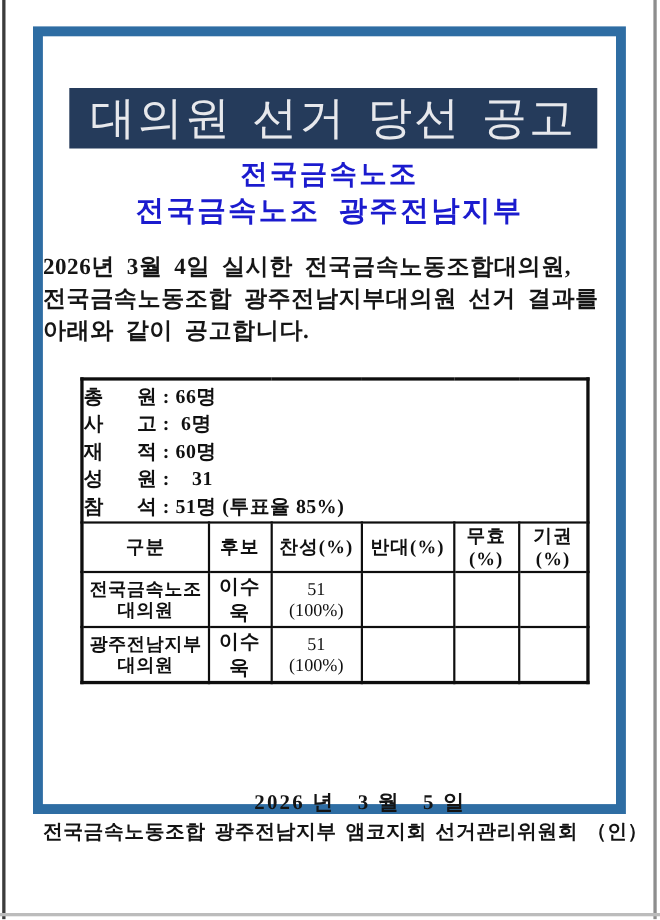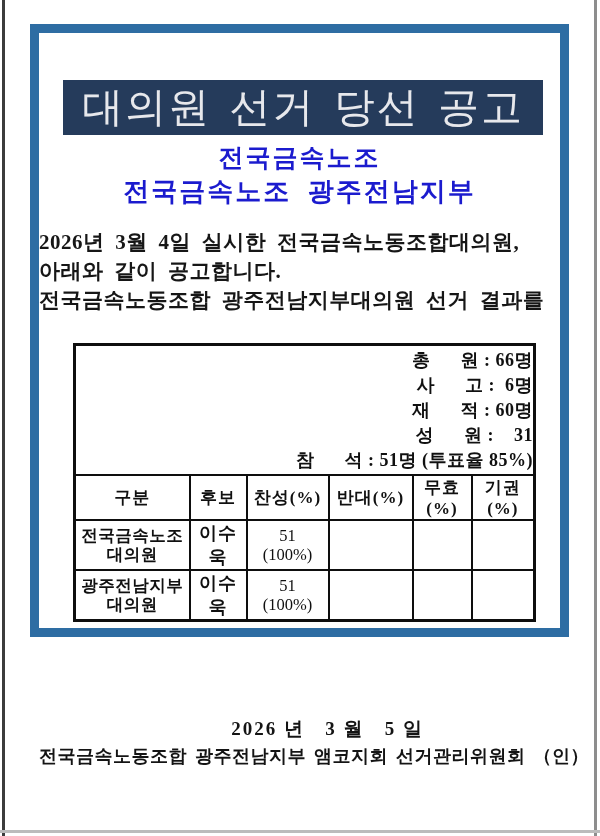"대의원 선거 당선 공고" .frame { height: 613px -> 716px }
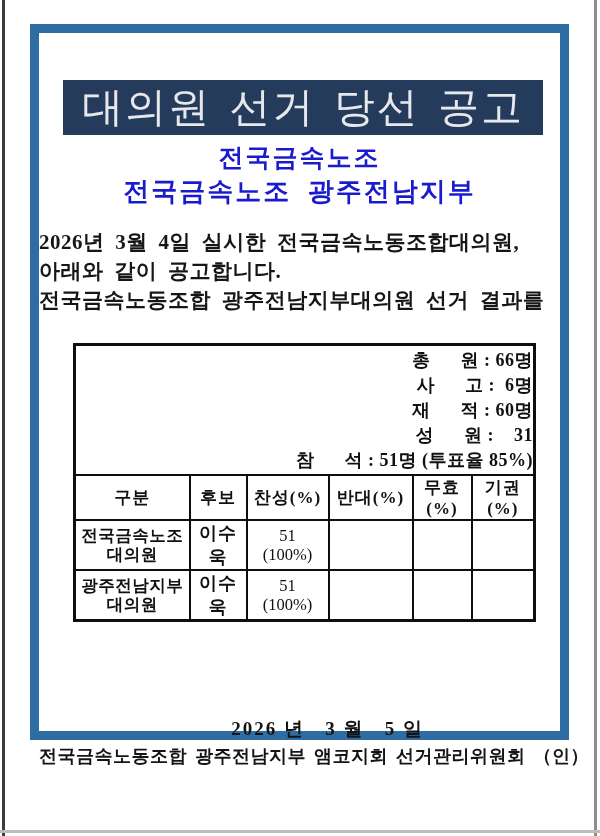"아래와 같이 공고합니다." div { order: before "전국금속노동조합 광주전남지부대의원 선거 결과를" -> after "전국금속노동조합 광주전남지부대의원 선거 결과를" }
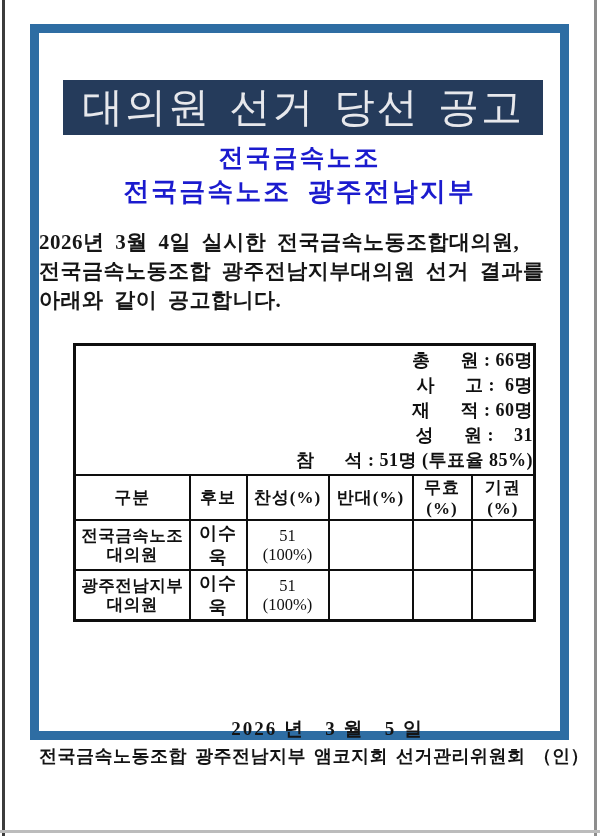"총 원 : 66명" .stat-line { text-align: right -> none }
